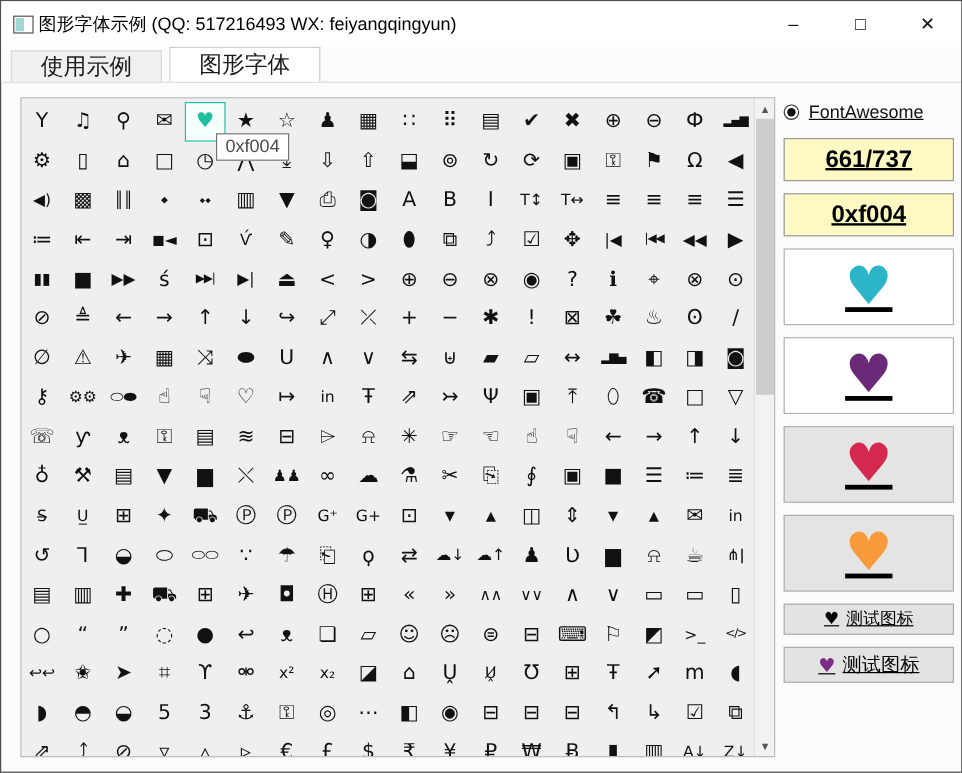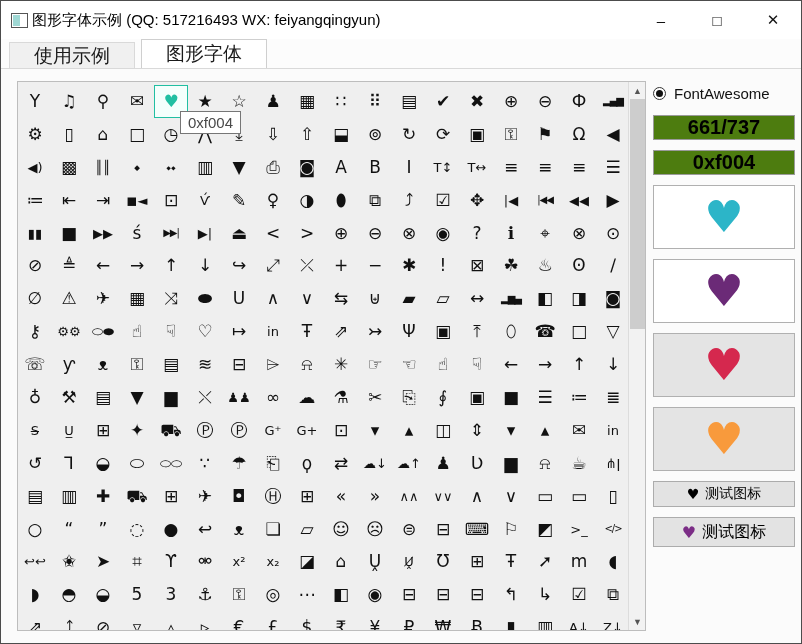"FontAwesome" .panel { text-decoration: none -> underline }
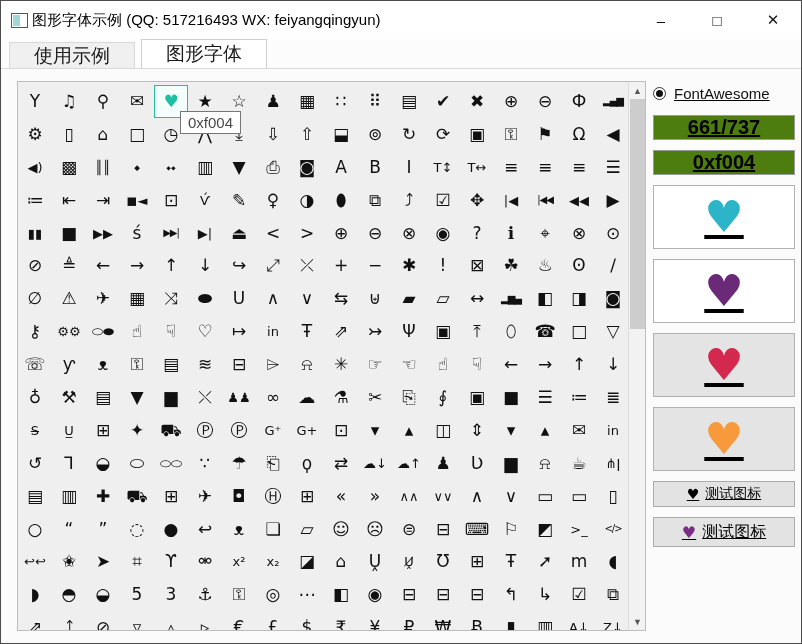"661/737" .valuebox { background: #4d7c0f -> #fef9c3; height: 25px -> 36px }
